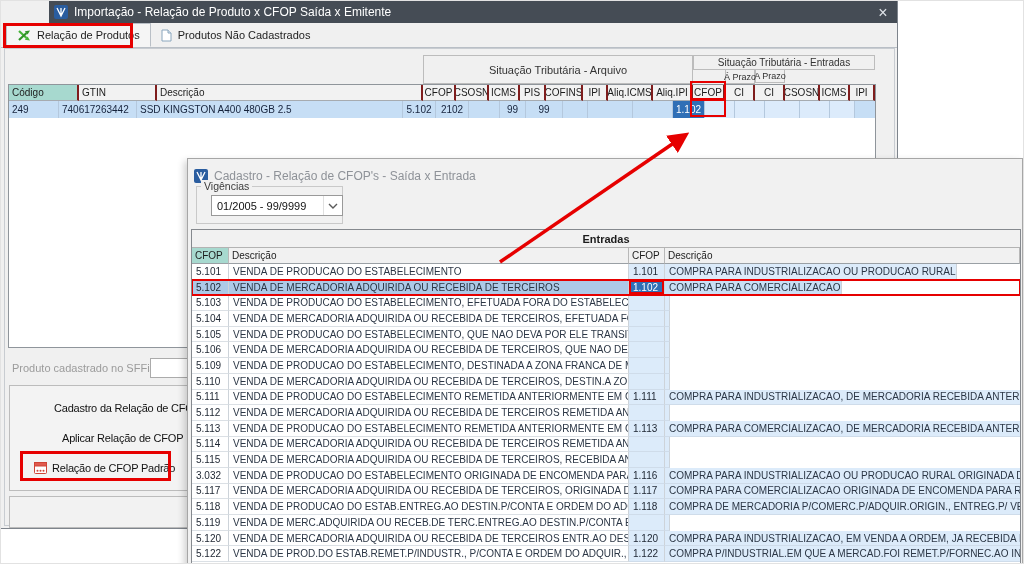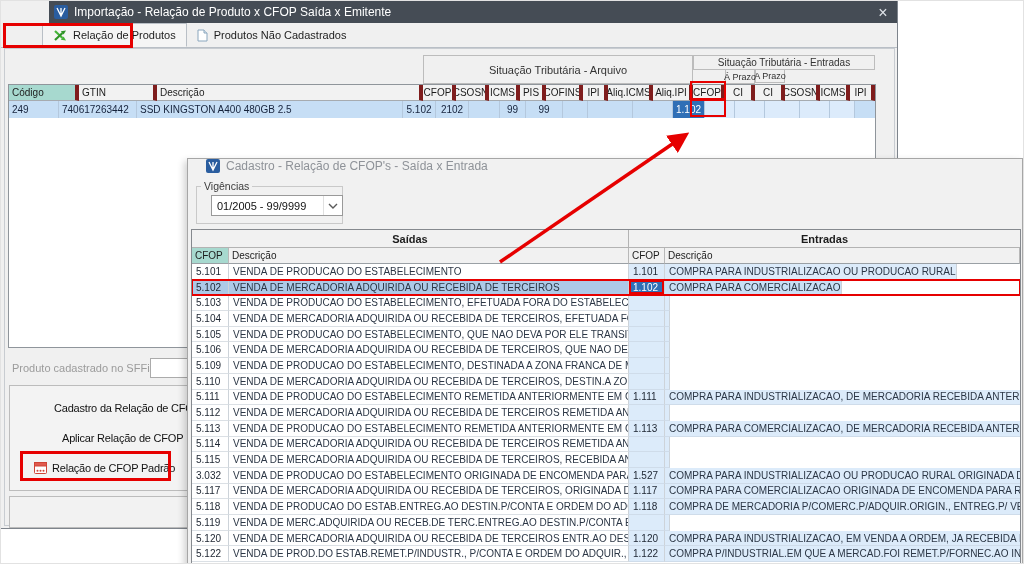"Relação de Produtos" .tab.active { margin-left: 36px -> none }
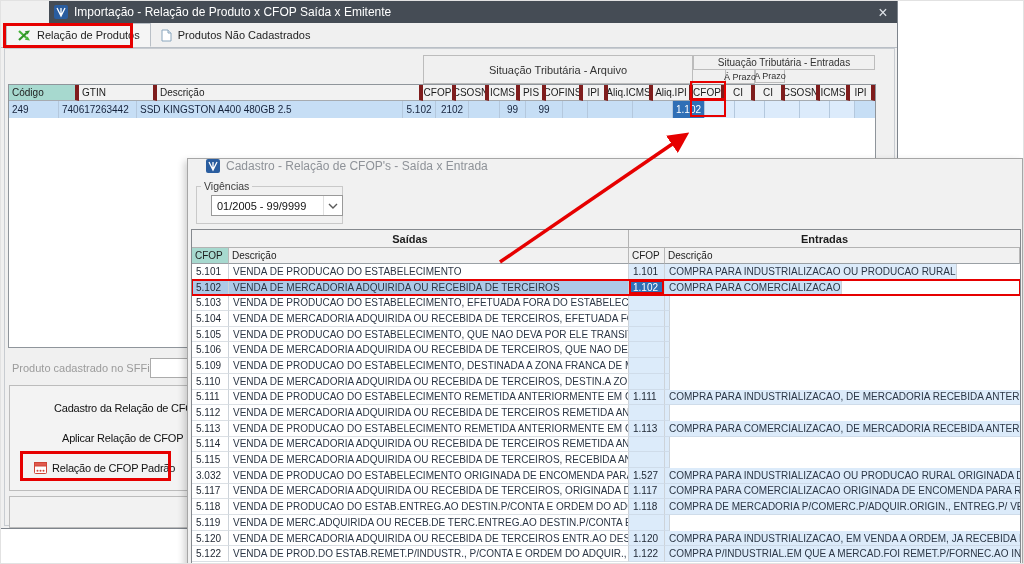"Código" .ph { border-right: 4px solid #7f1d1d -> 2px solid #7f1d1d }
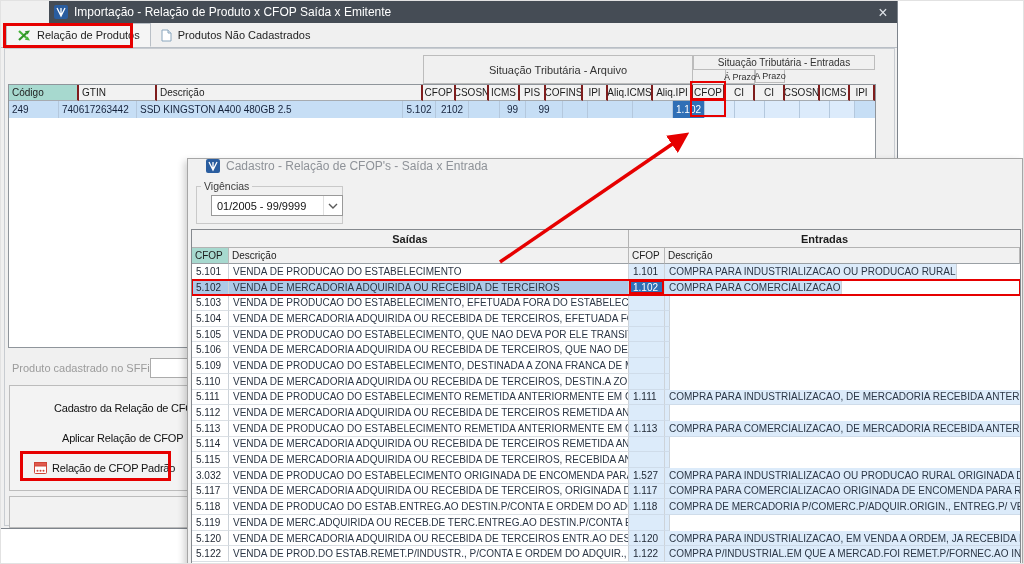"Cadastro - Relação de CFOP's" .ctitle { align-items: flex-start -> flex-end; padding-left: 18px -> 6px }
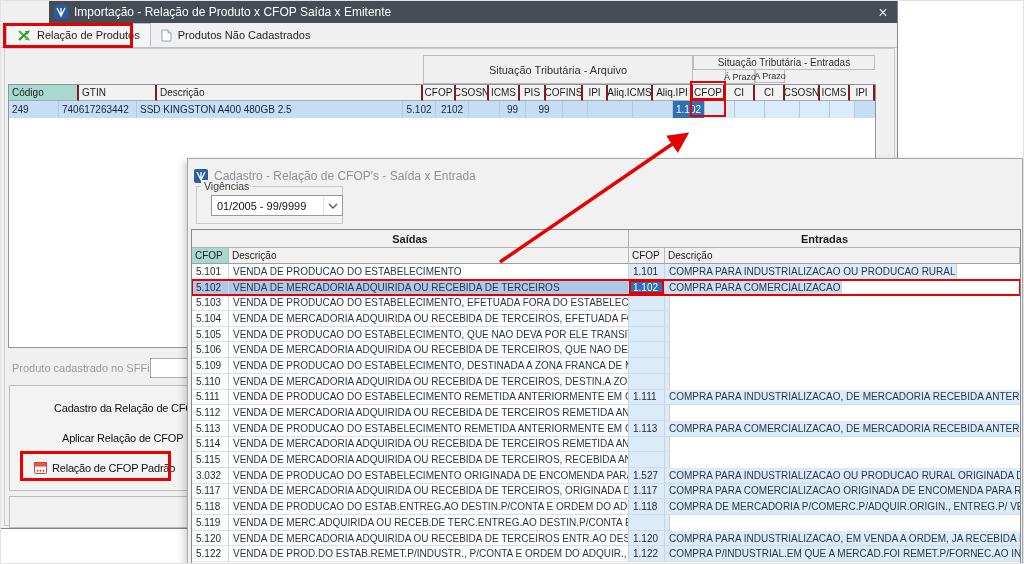"Saídas" div.cg { html: <div>Saídas</div> -> none }
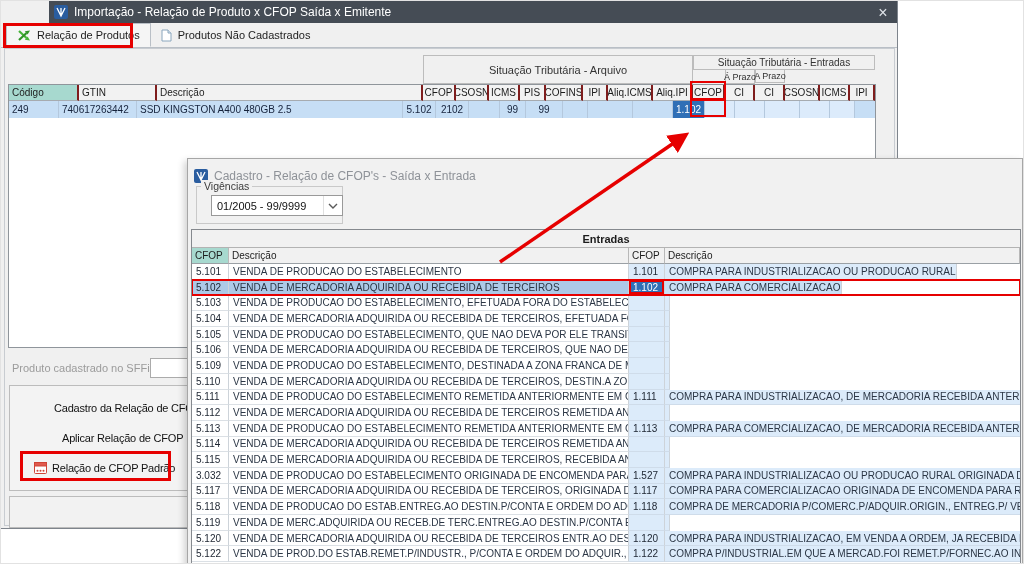"1.527" div.ccell { text: 1.527 -> 1.116 }
